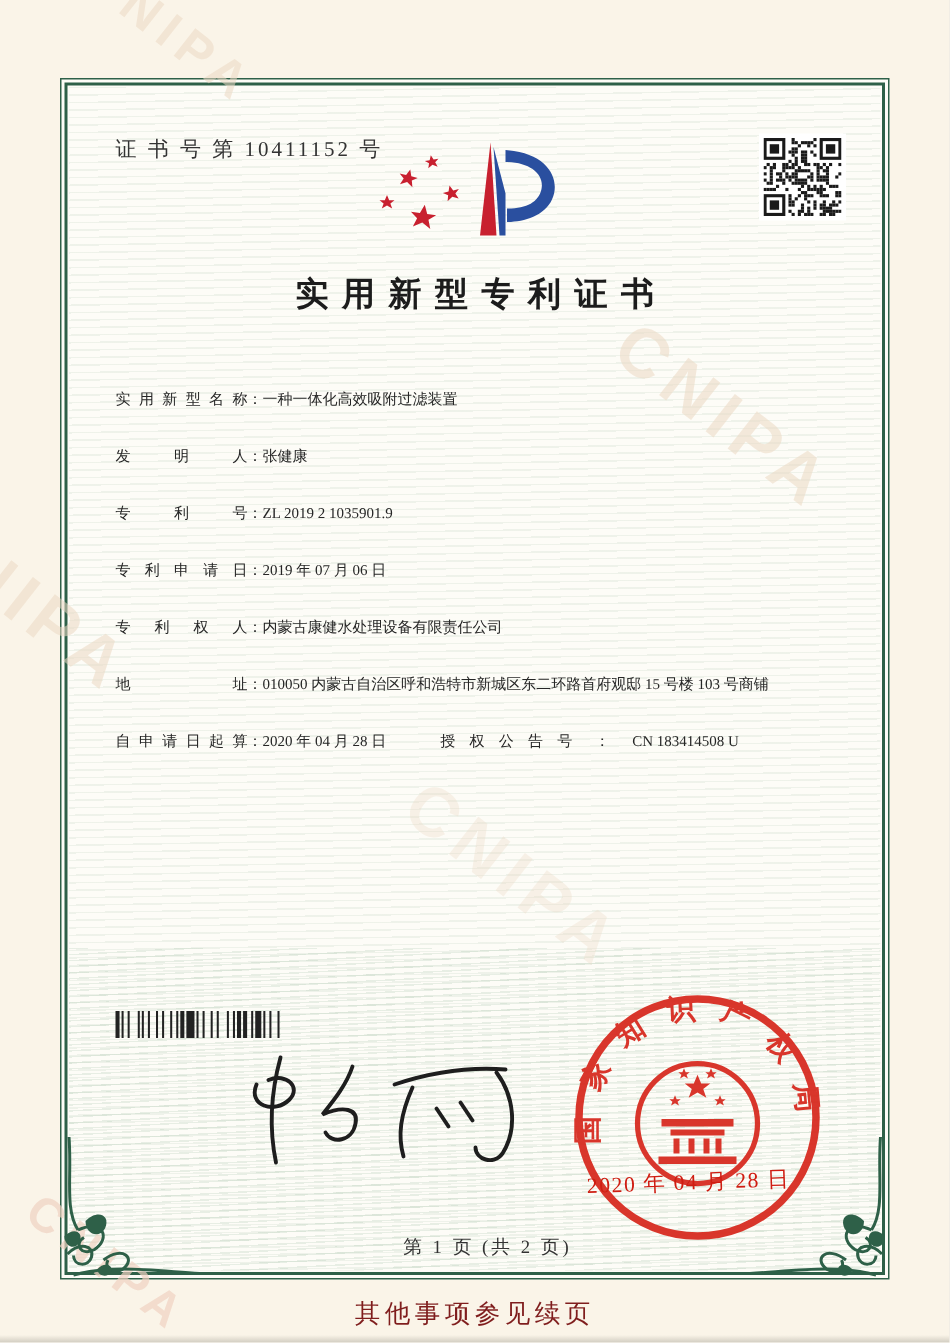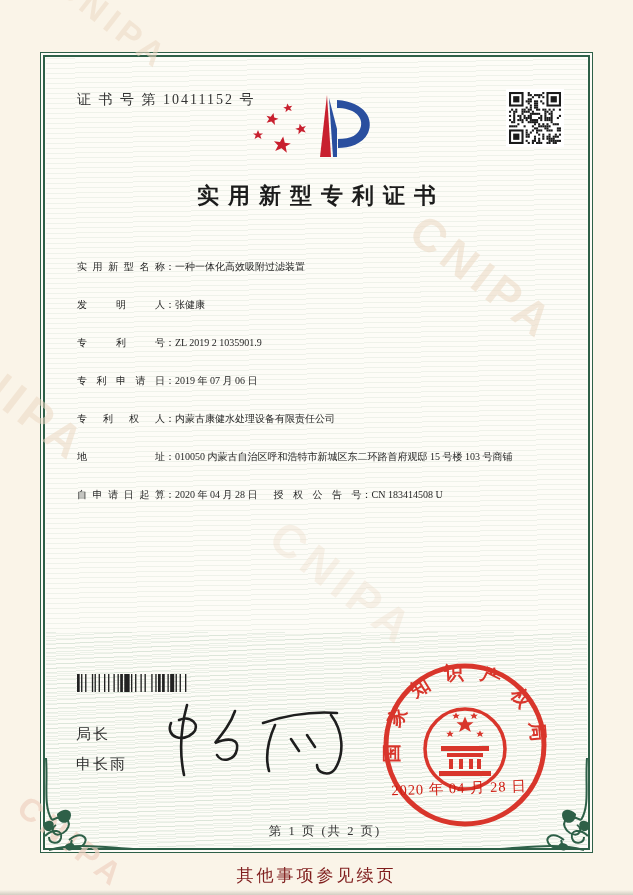"授权公告号" .grp2 { gap: none -> 15px; margin-left: 16px -> 36px }
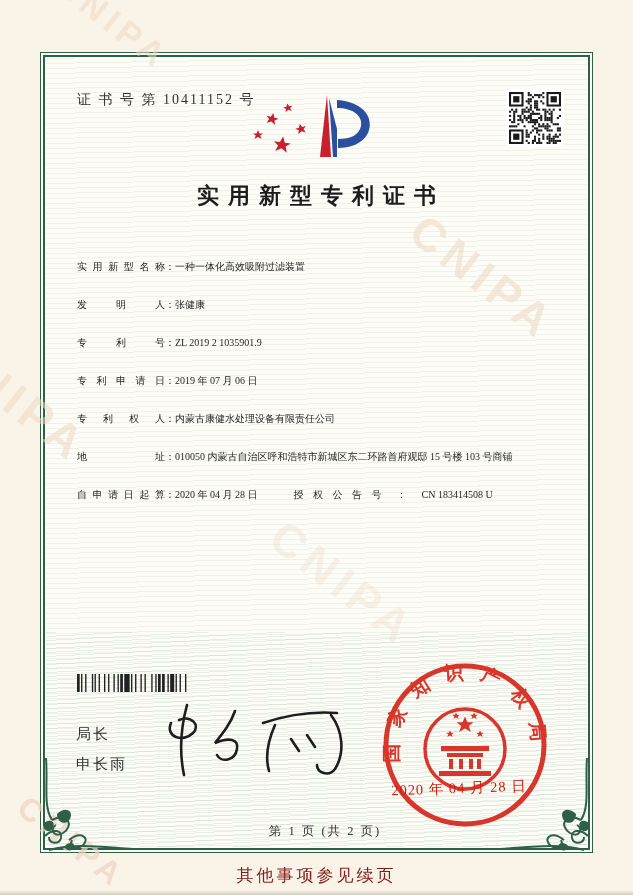"局长" div.signer { html: <div> <div>局长</div> <div>申长雨</div> </div> -> none }
